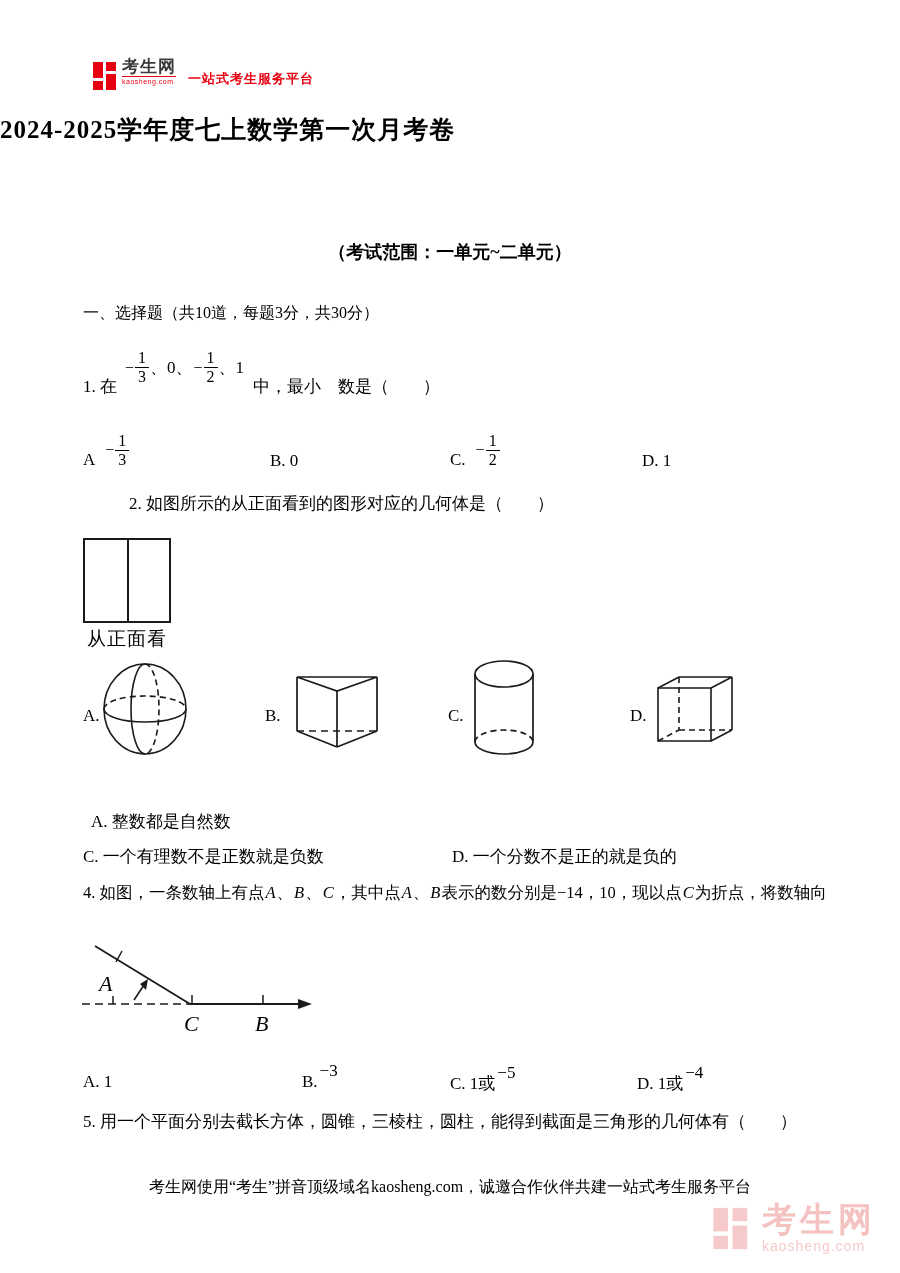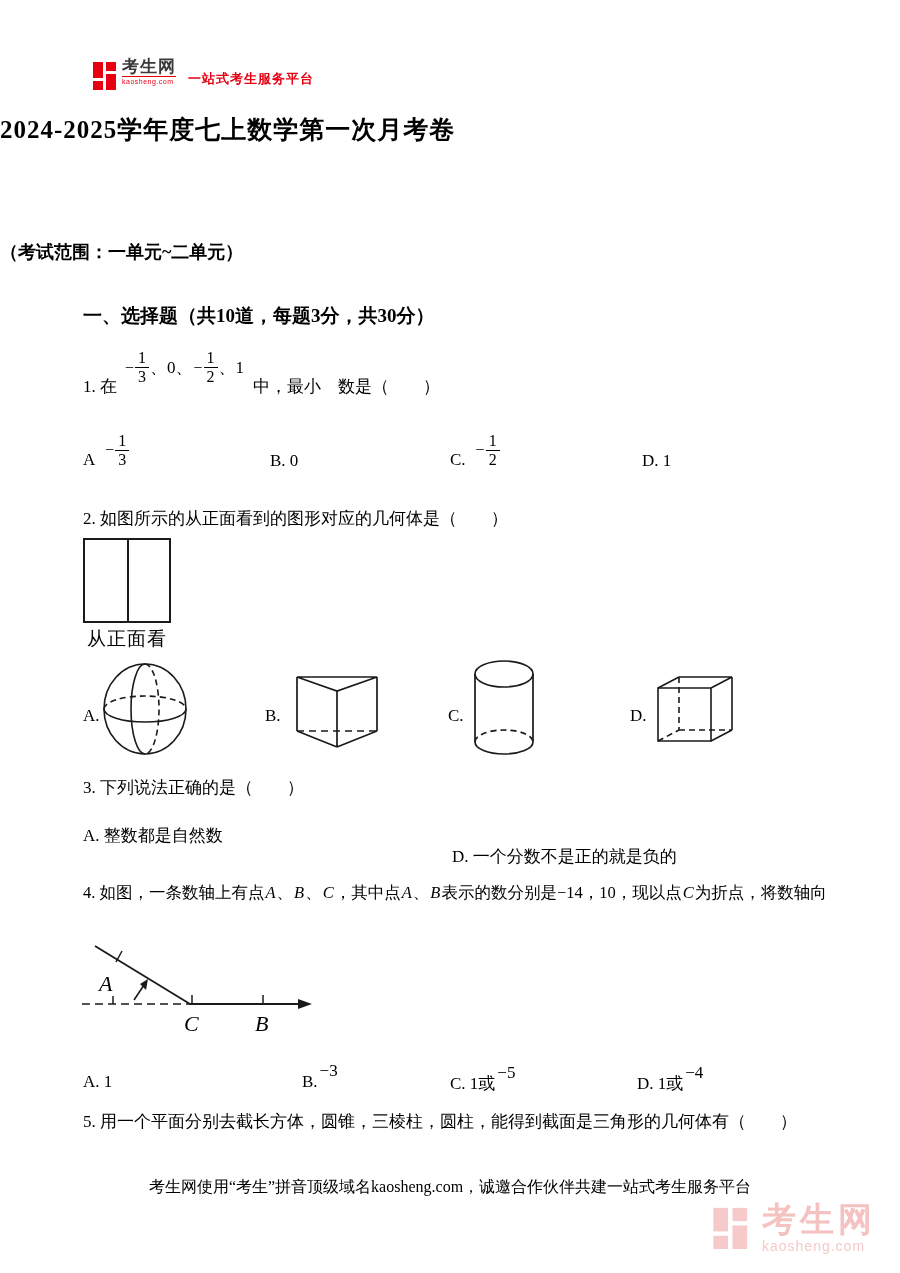"（考试范围：一单元~二单元）" .scope { text-align: none -> center }
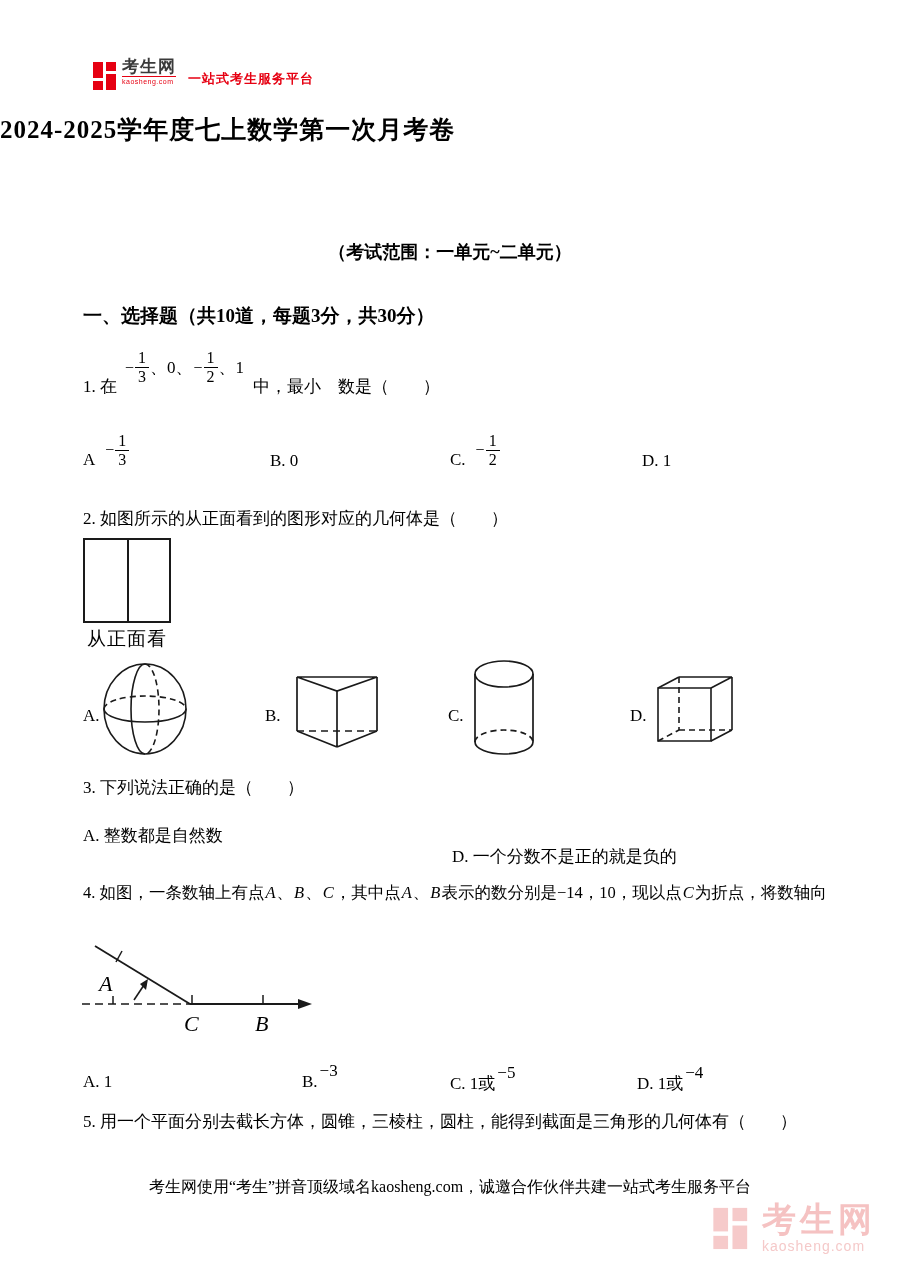"一、选择题（共10道，每题3分，共30分）" .sec-heading { font-size: 19px -> 16px; font-weight: bold -> normal }
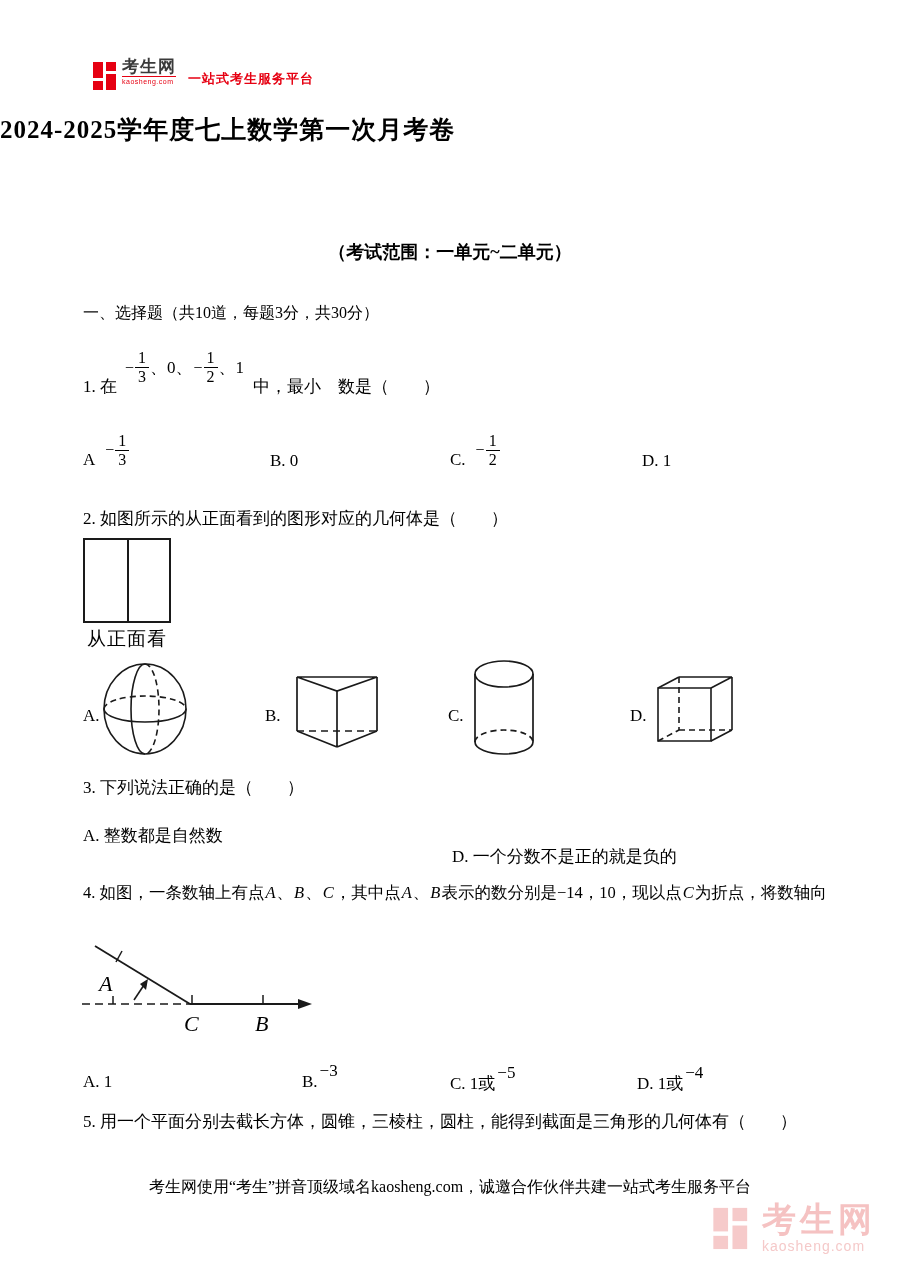"2. 如图所示的从正面看到的图形对应的几何体是（ ）" div.qtext { margin-left: none -> 46px; top: 507px -> 492px }
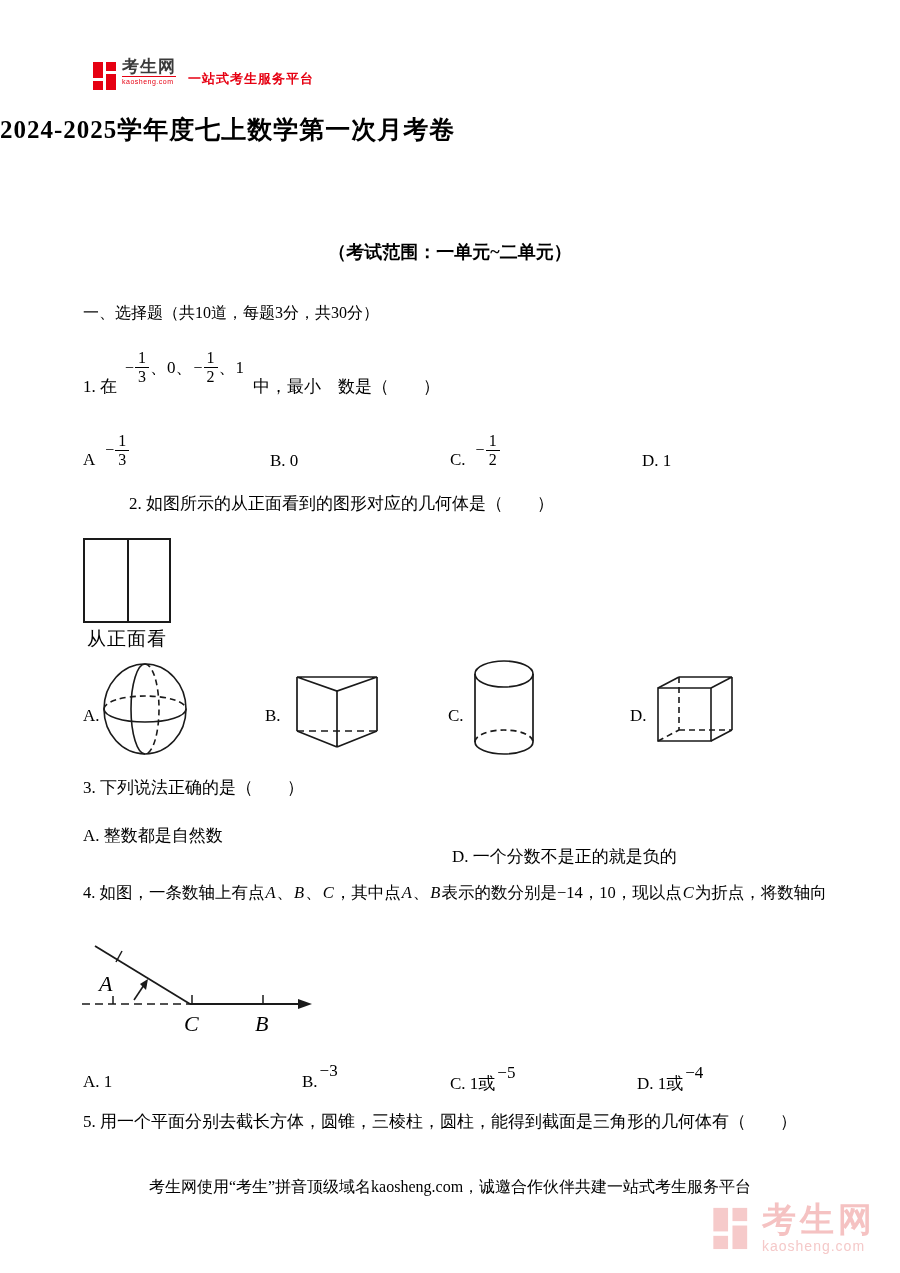"3. 下列说法正确的是（ ）" div.qtext { html: <div>3. 下列说法正确的是（ ）</div> -> none }
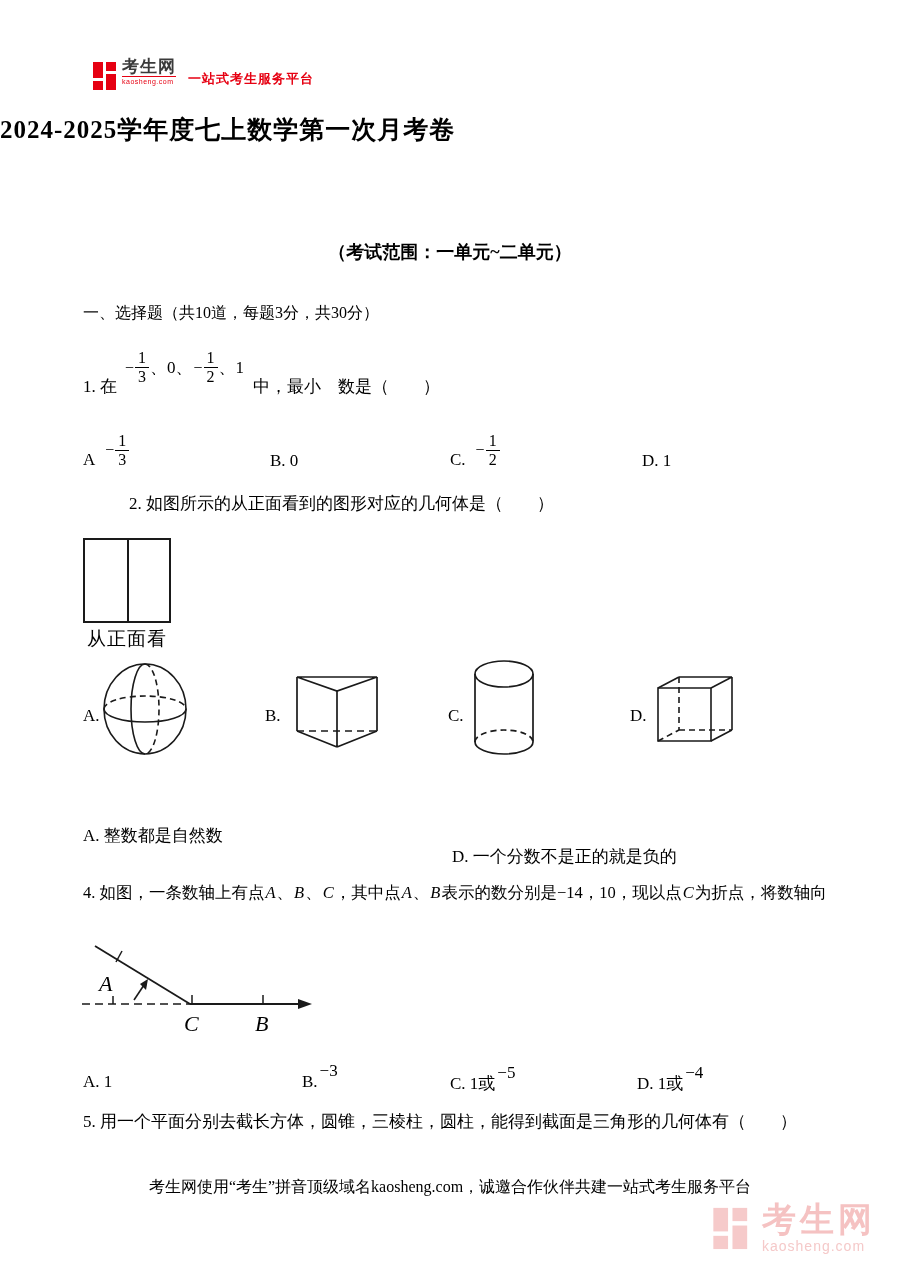"A. 整数都是自然数" div.q3-opt { left: 83px -> 91px; margin-top: 14px -> none }
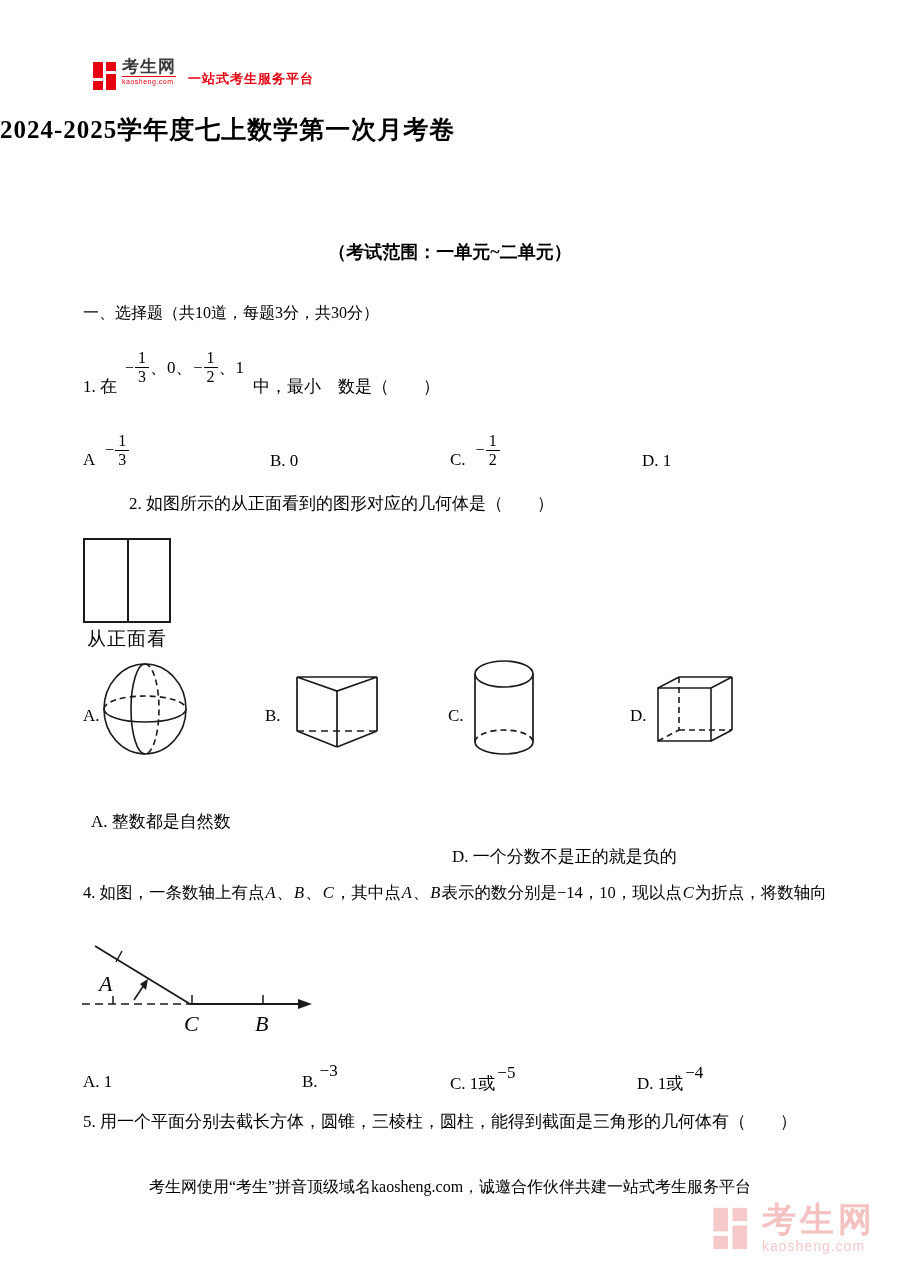"C. 一个有理数不是正数就是负数" div.q3-opt { html: none -> <div>C. 一个有理数不是正数就是负数</div> }
